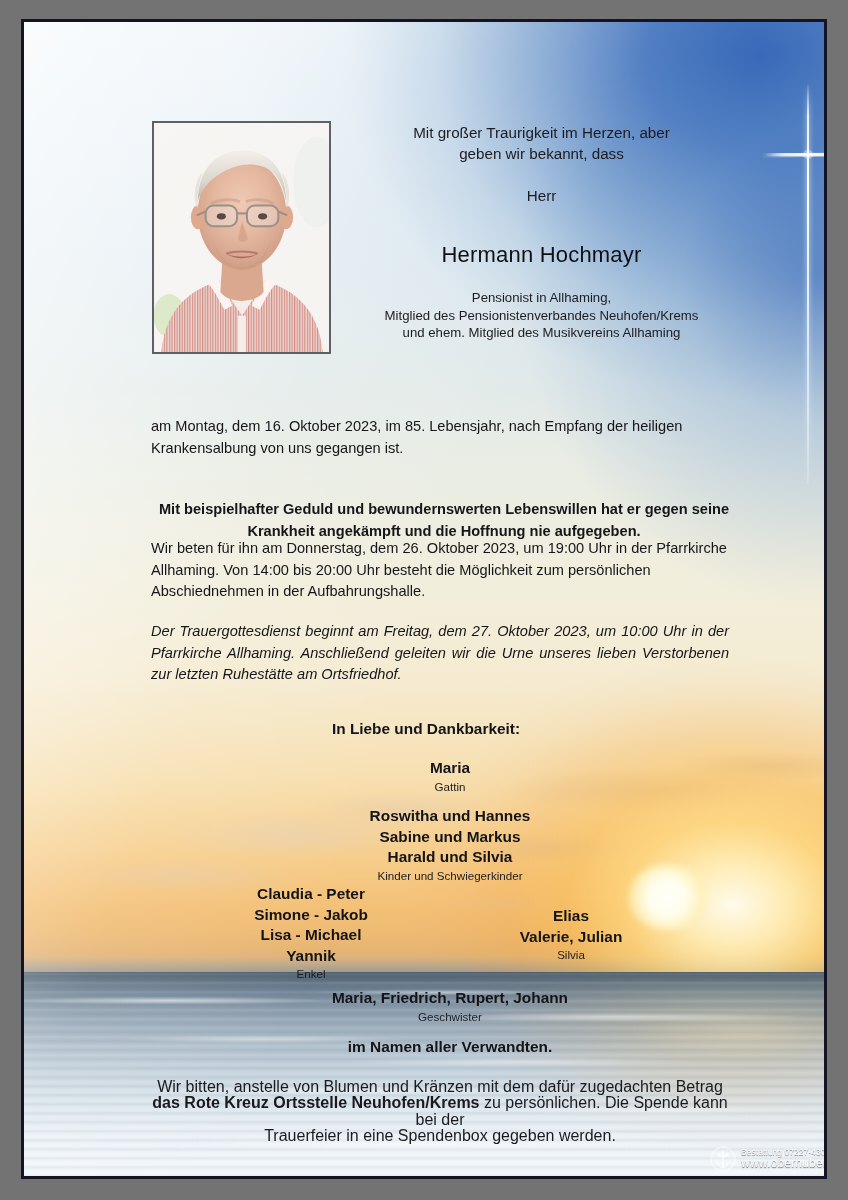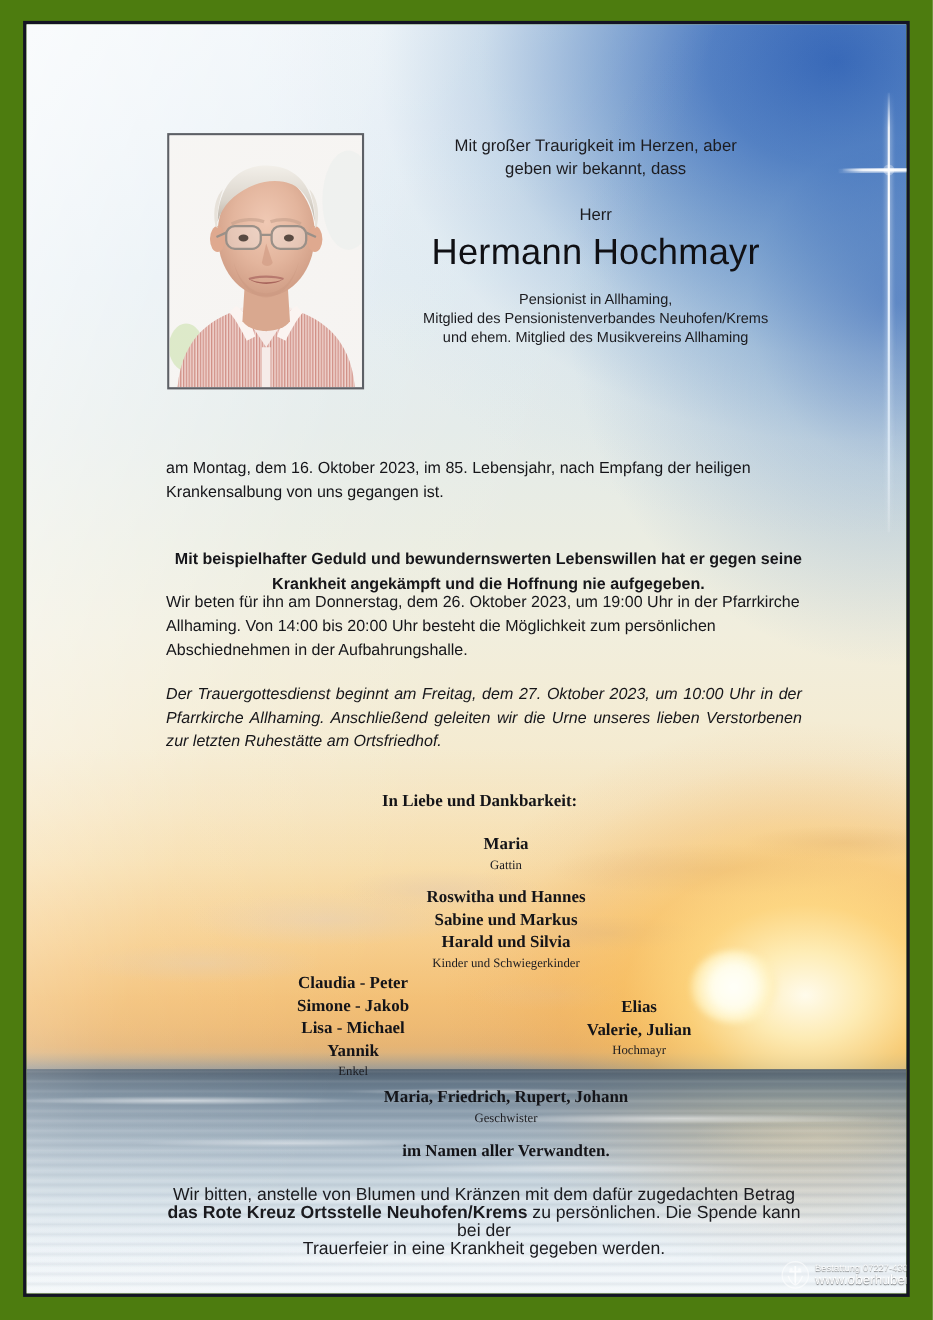"Mit großer Traurigkeit im Herzen," #card-root { background: #4d7c0f -> #737373 }
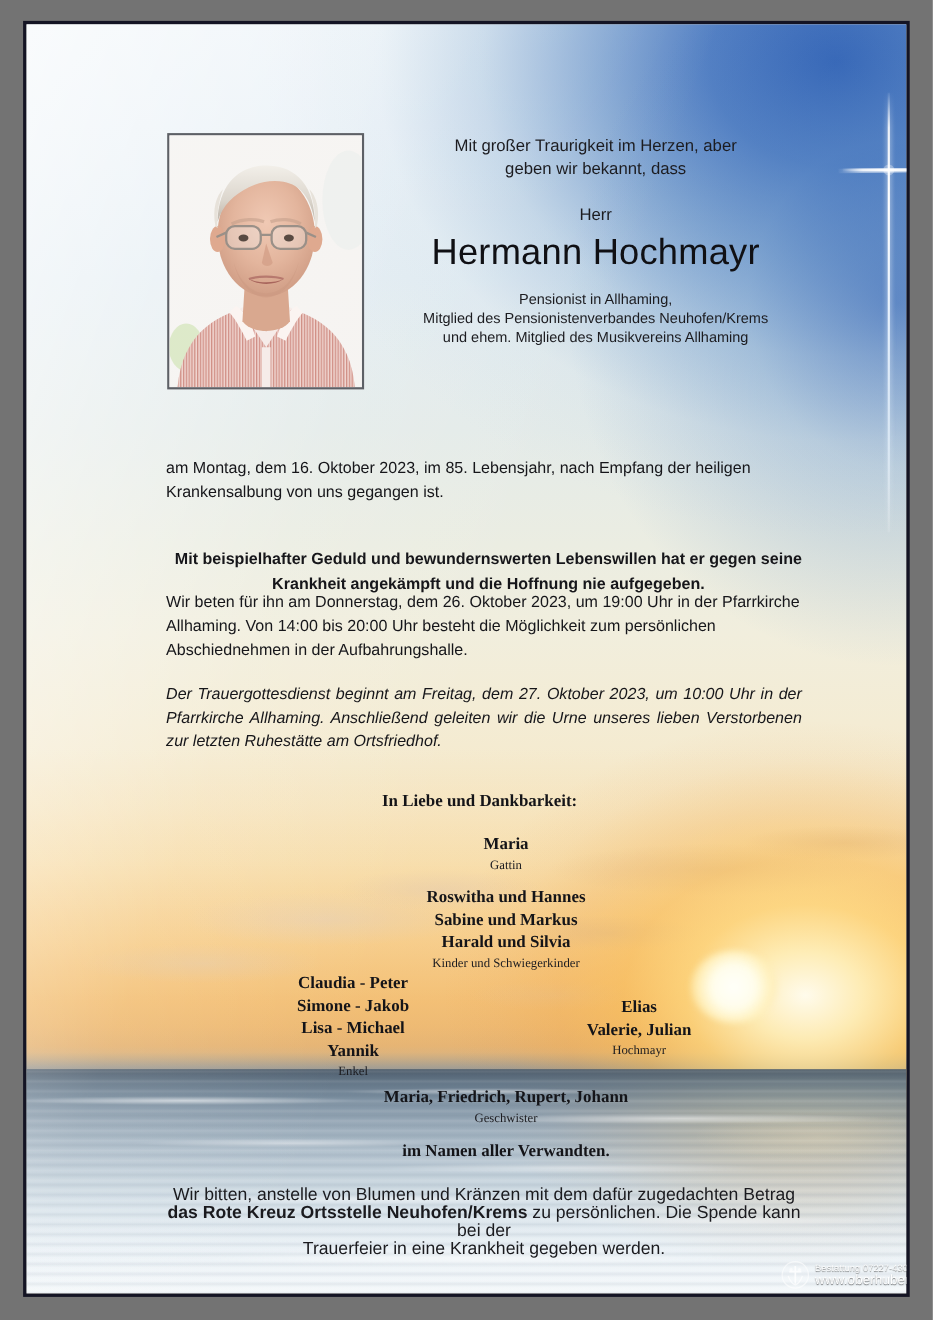"Hermann Hochmayr" #deceased-name { font-size: 33px -> 22px; margin-top: 3px -> 29px }
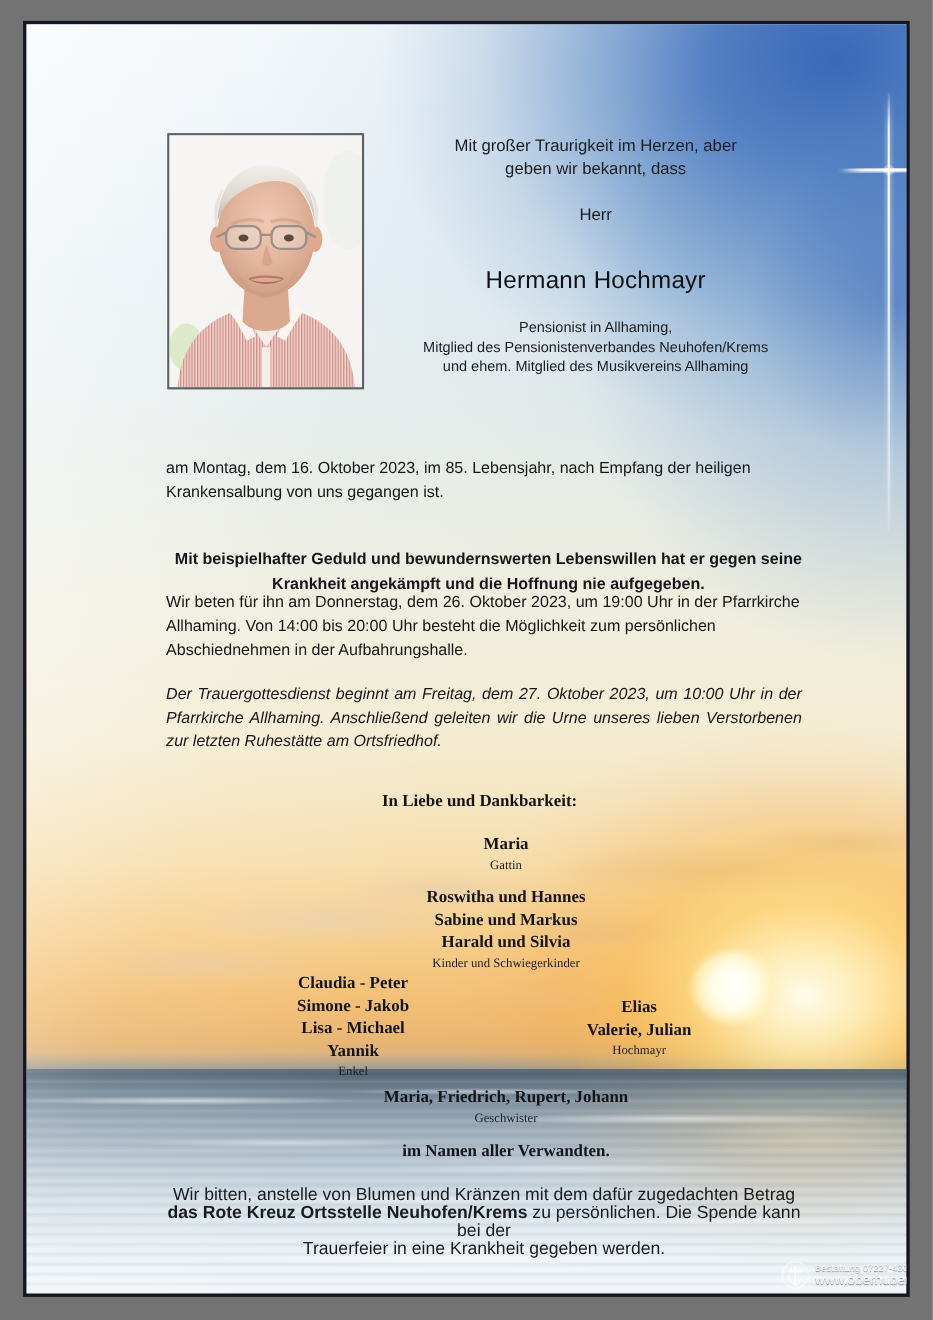"In Liebe und Dankbarkeit:" #family { font-family: Liberation Serif, serif -> none; left: 12px -> 2px }
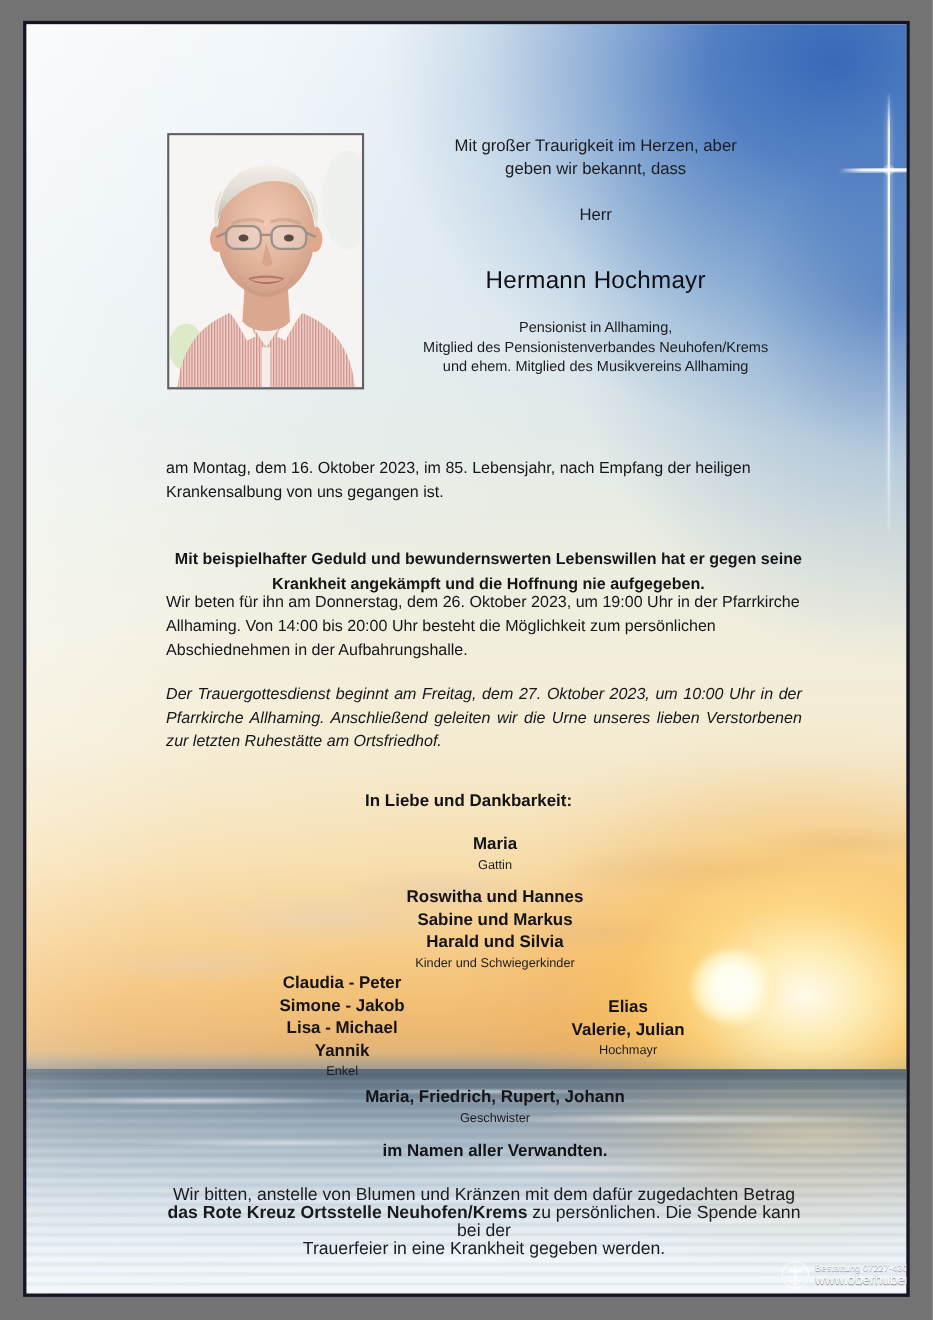"Hochmayr" div.fam-rel { text: Hochmayr -> Silvia }
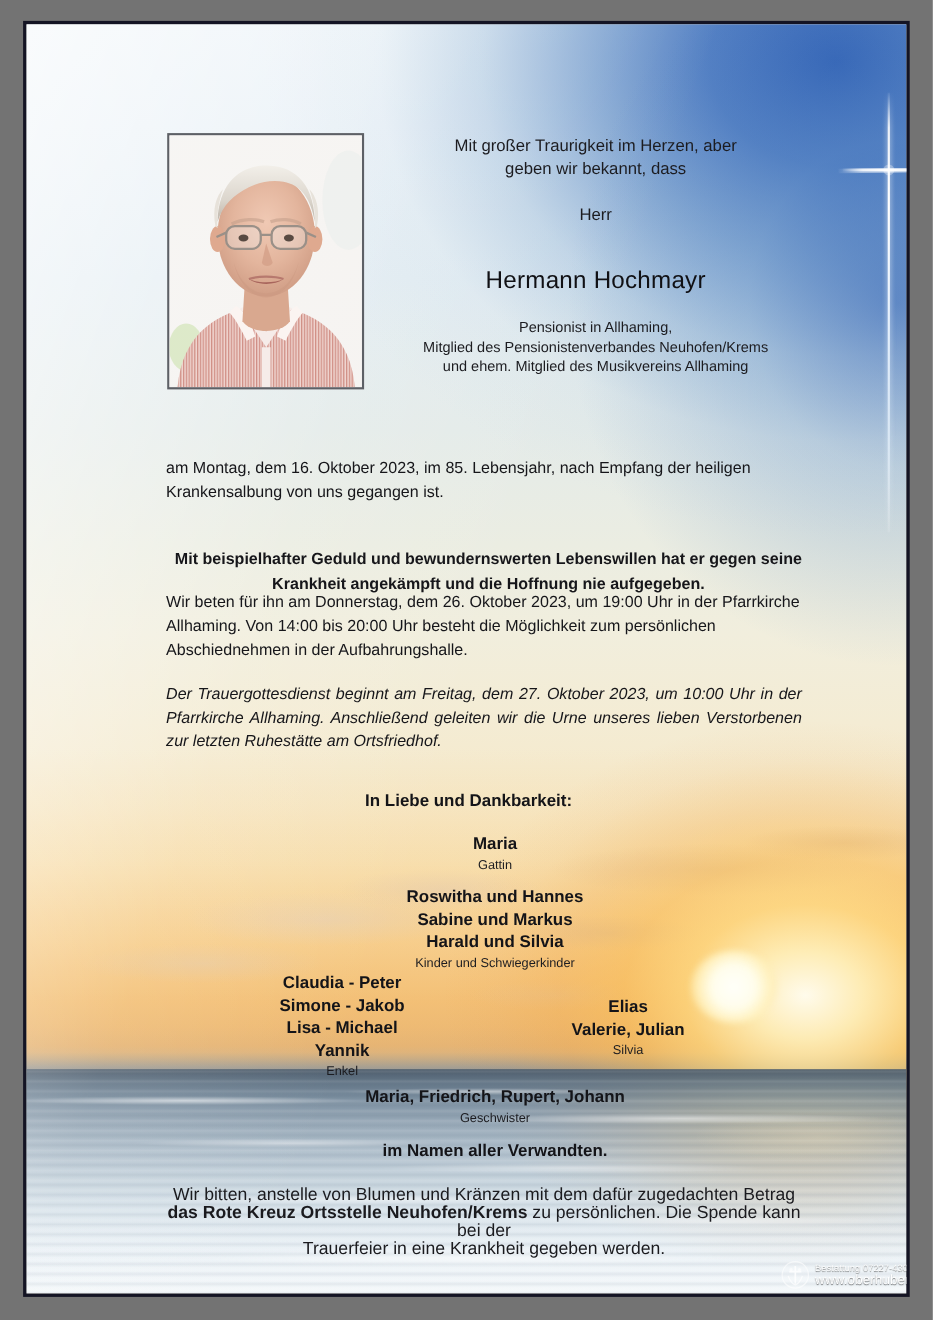"Trauerfeier in eine Krankheit gegeben" span { text: Krankheit -> Spendenbox }
